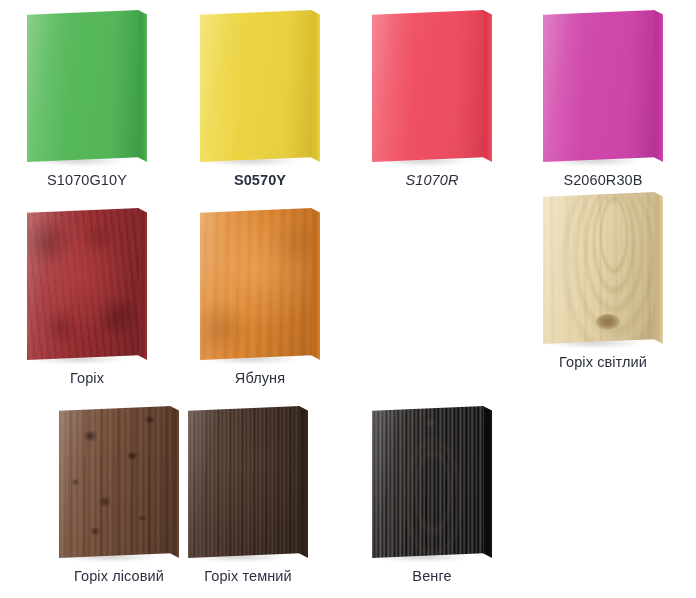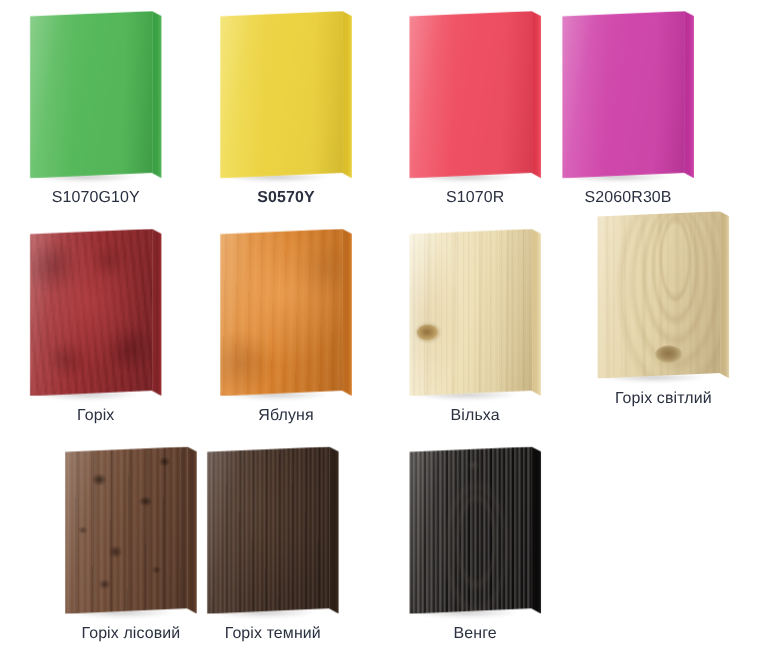"S1070R" div.swatch-cell { font-style: none -> italic }
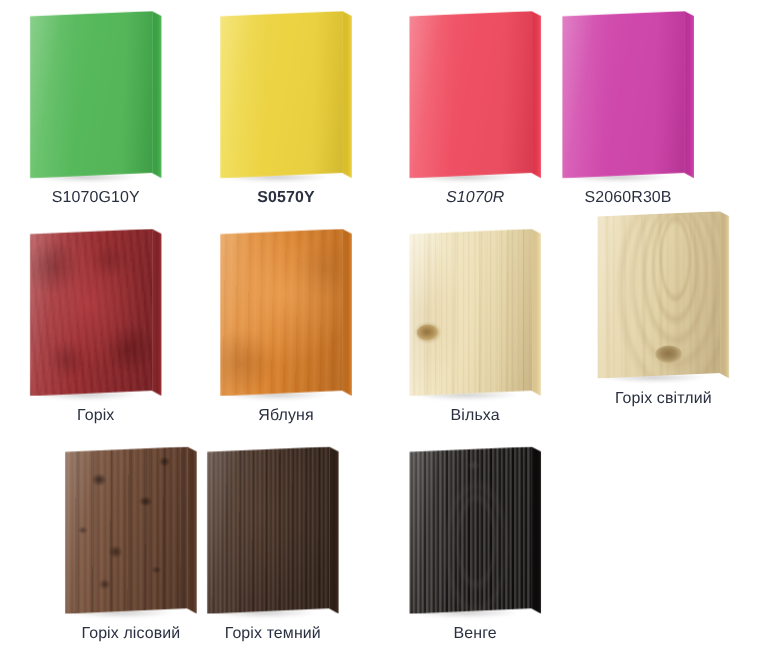"S2060R30B" div.swatch-cell { left: 484px -> 516px }
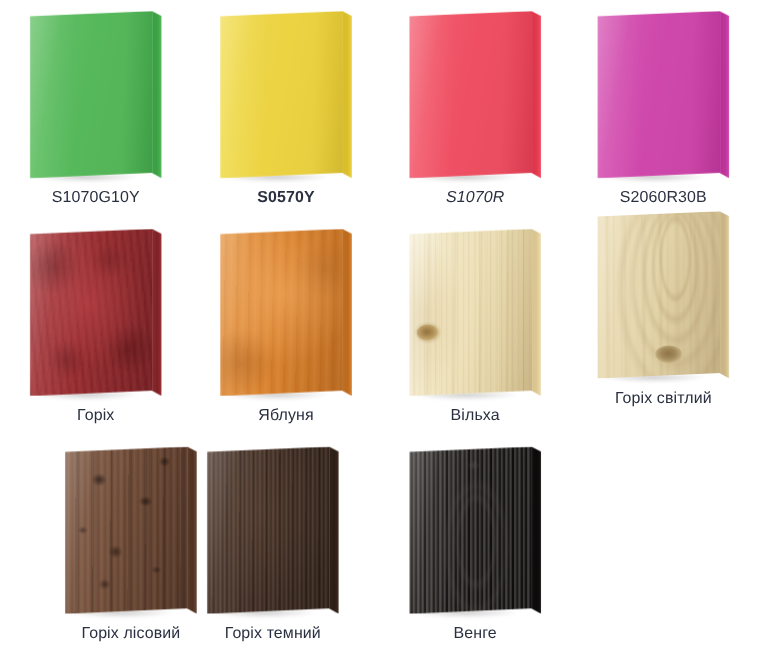"Вільха" div.swatch-cell { html: <div> <div> <div></div> <div> <div></div> <div> <div></div> <div></div> <div></div> </div> </div> </div> <div>Вільха</div> </div> -> none }
